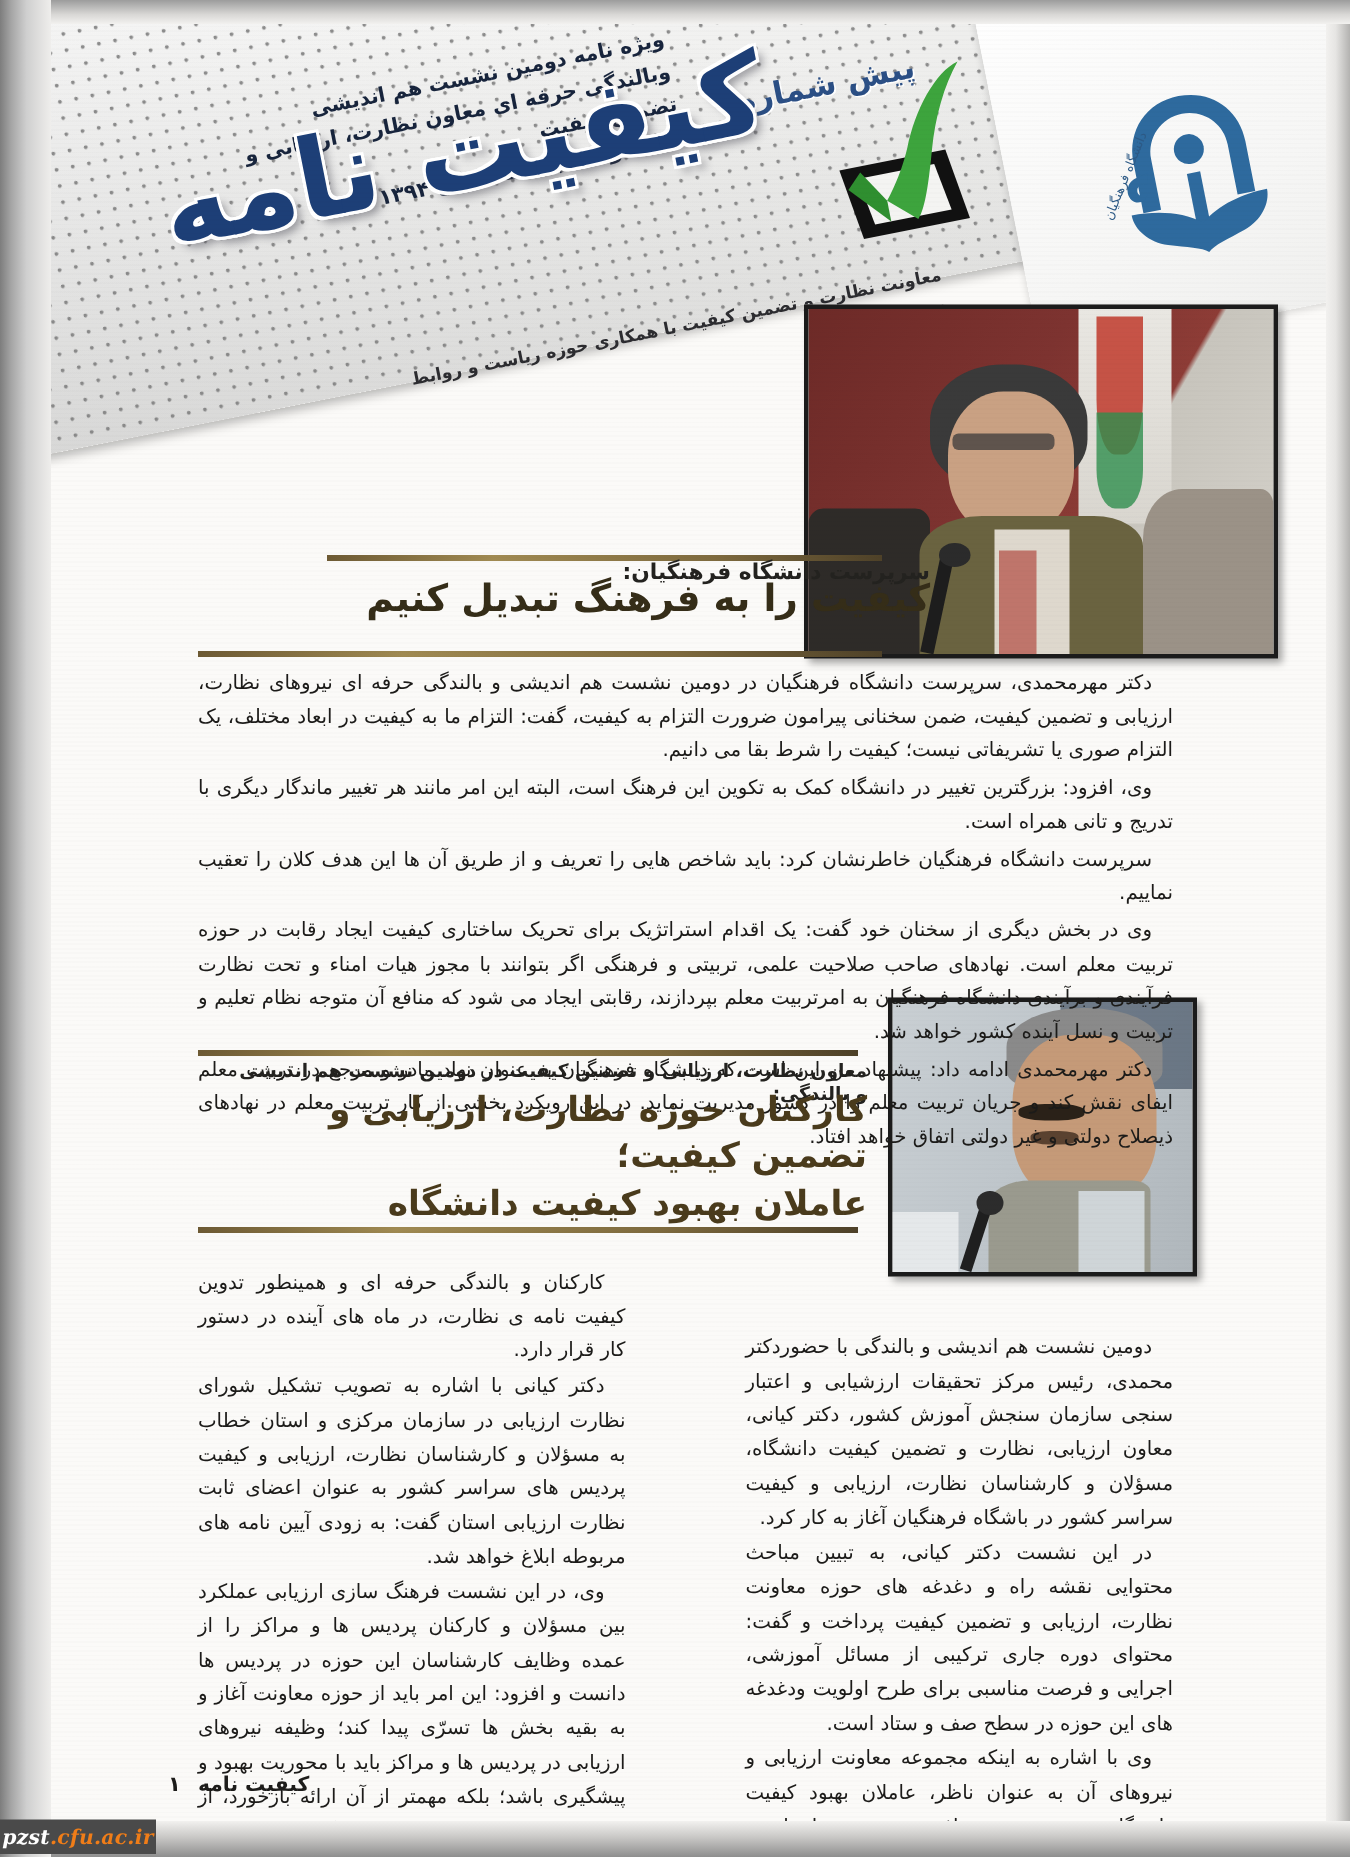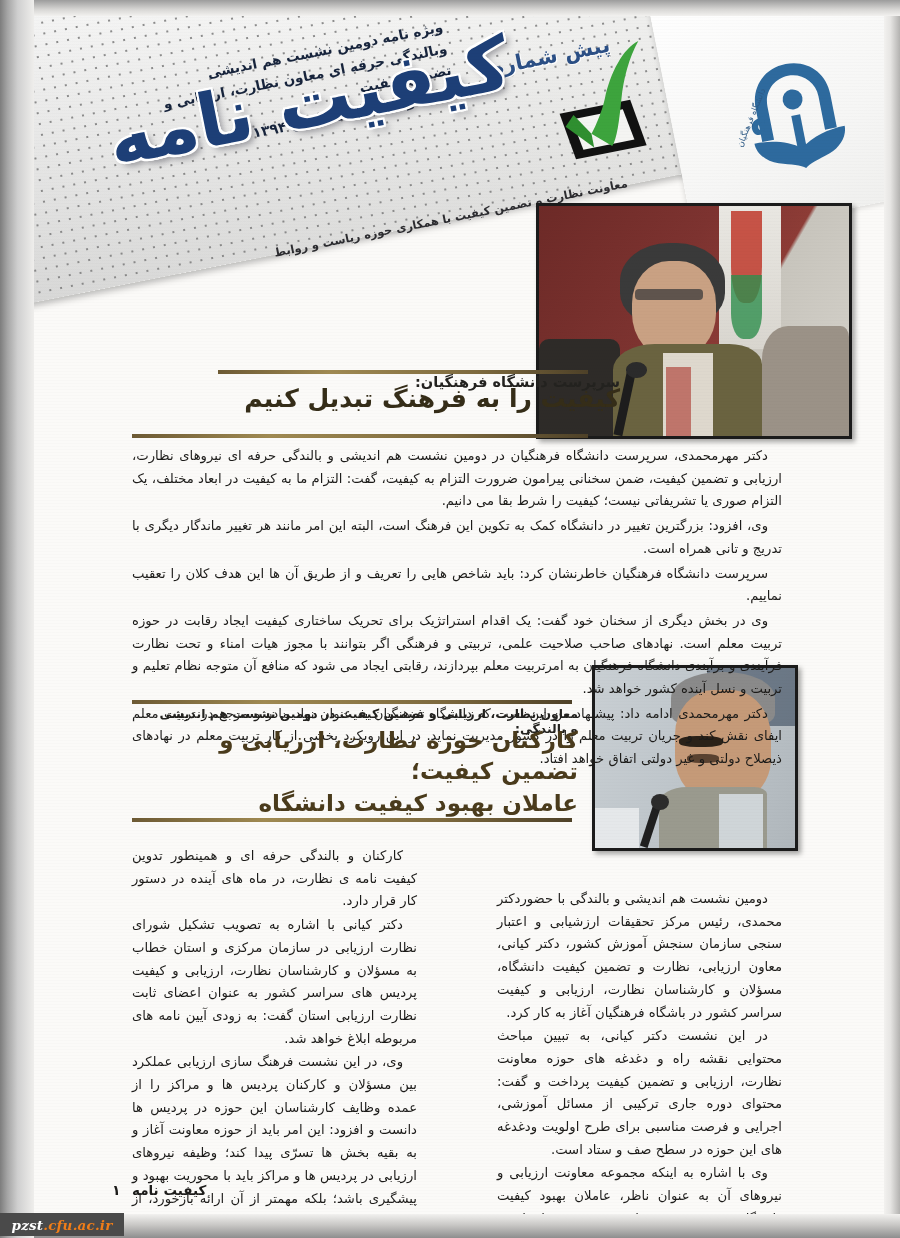"pzst" .url-badge { width: 124px -> 104px }
